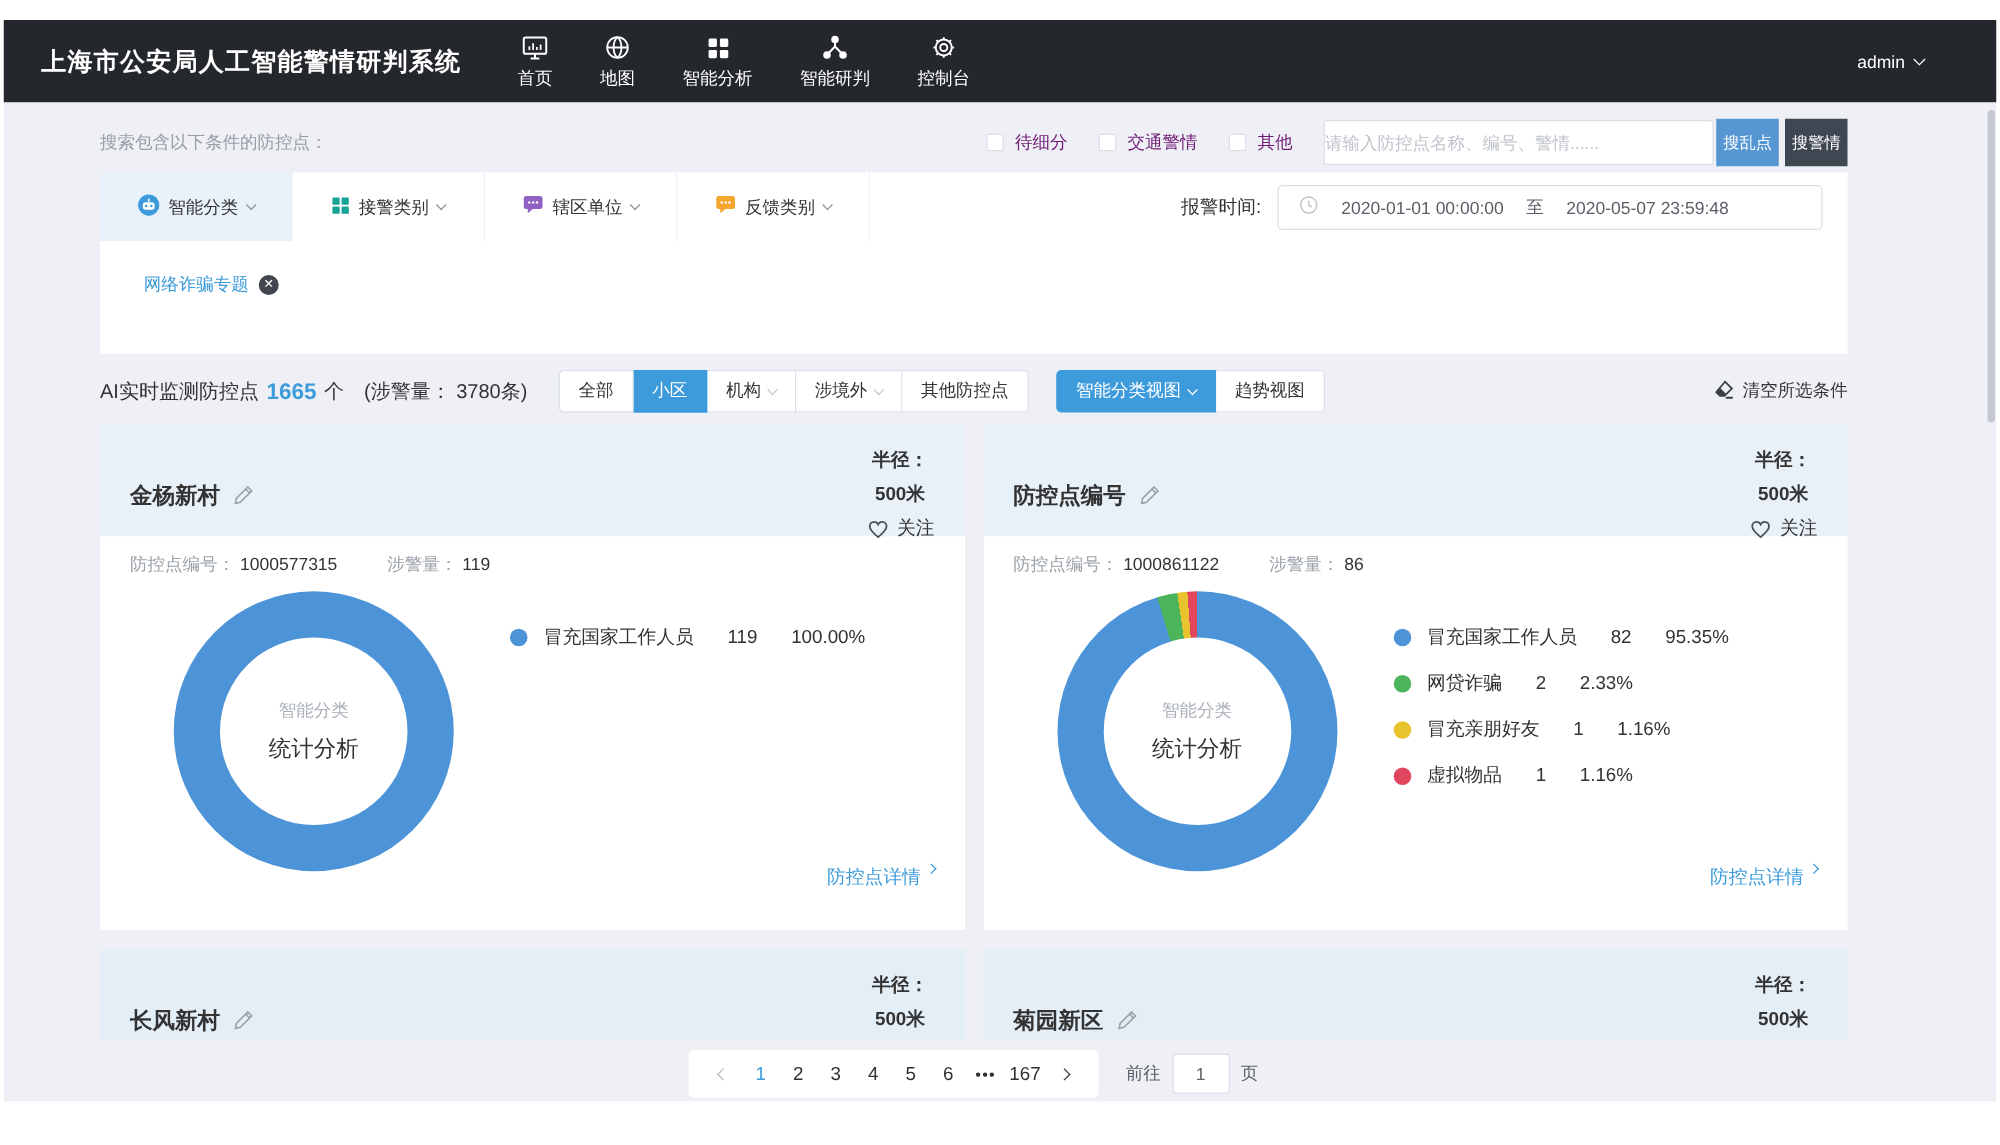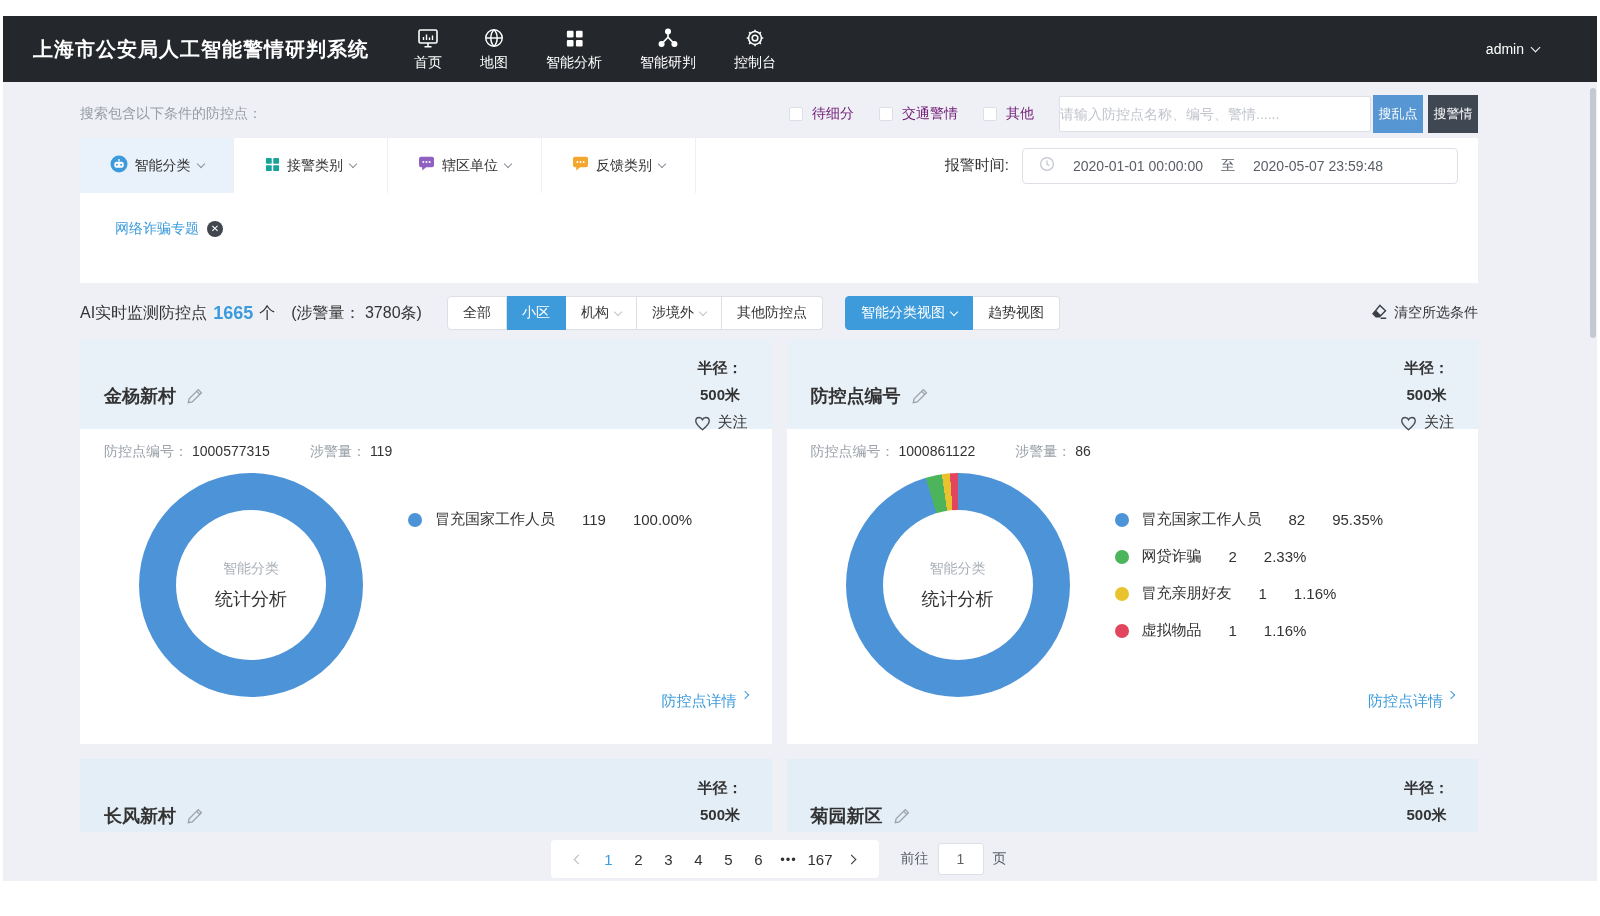"冒充国家工作人员" .legend { top: 72px -> 62px }
